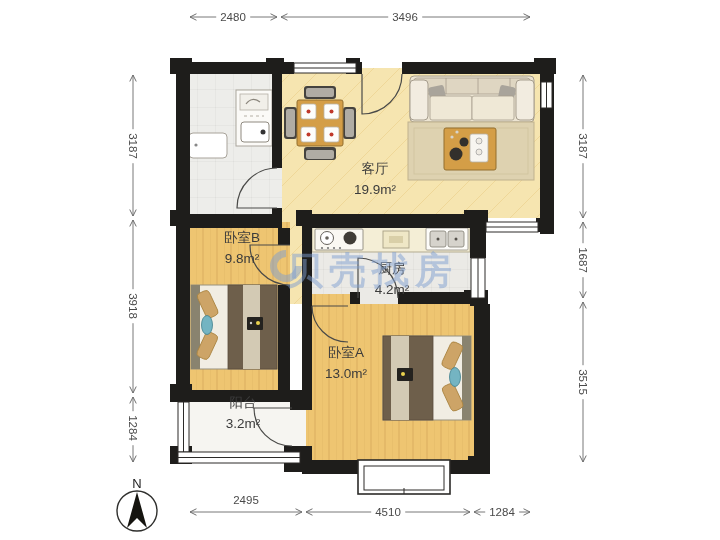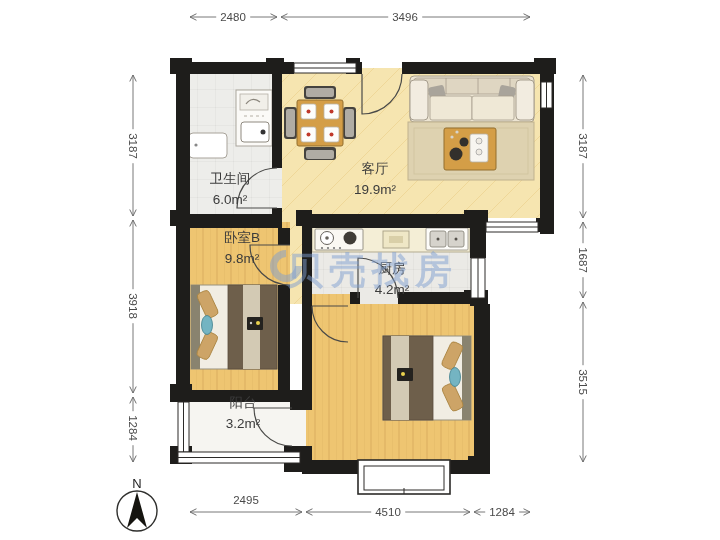"卫生间" div.room-label { html: <div> <div>卫生间</div> <div>6.0m²</div> </div> -> none }
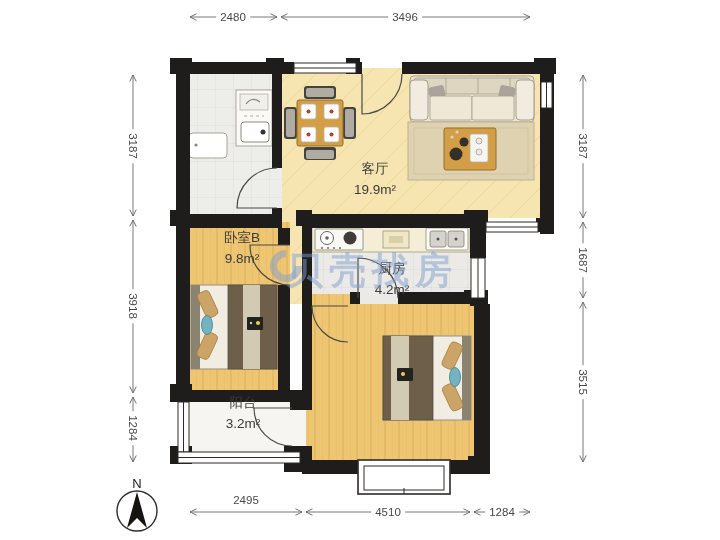"卧室A" div.room-label { html: none -> <div> <div>卧室A</div> <div>13.0m²</div> </div> }
